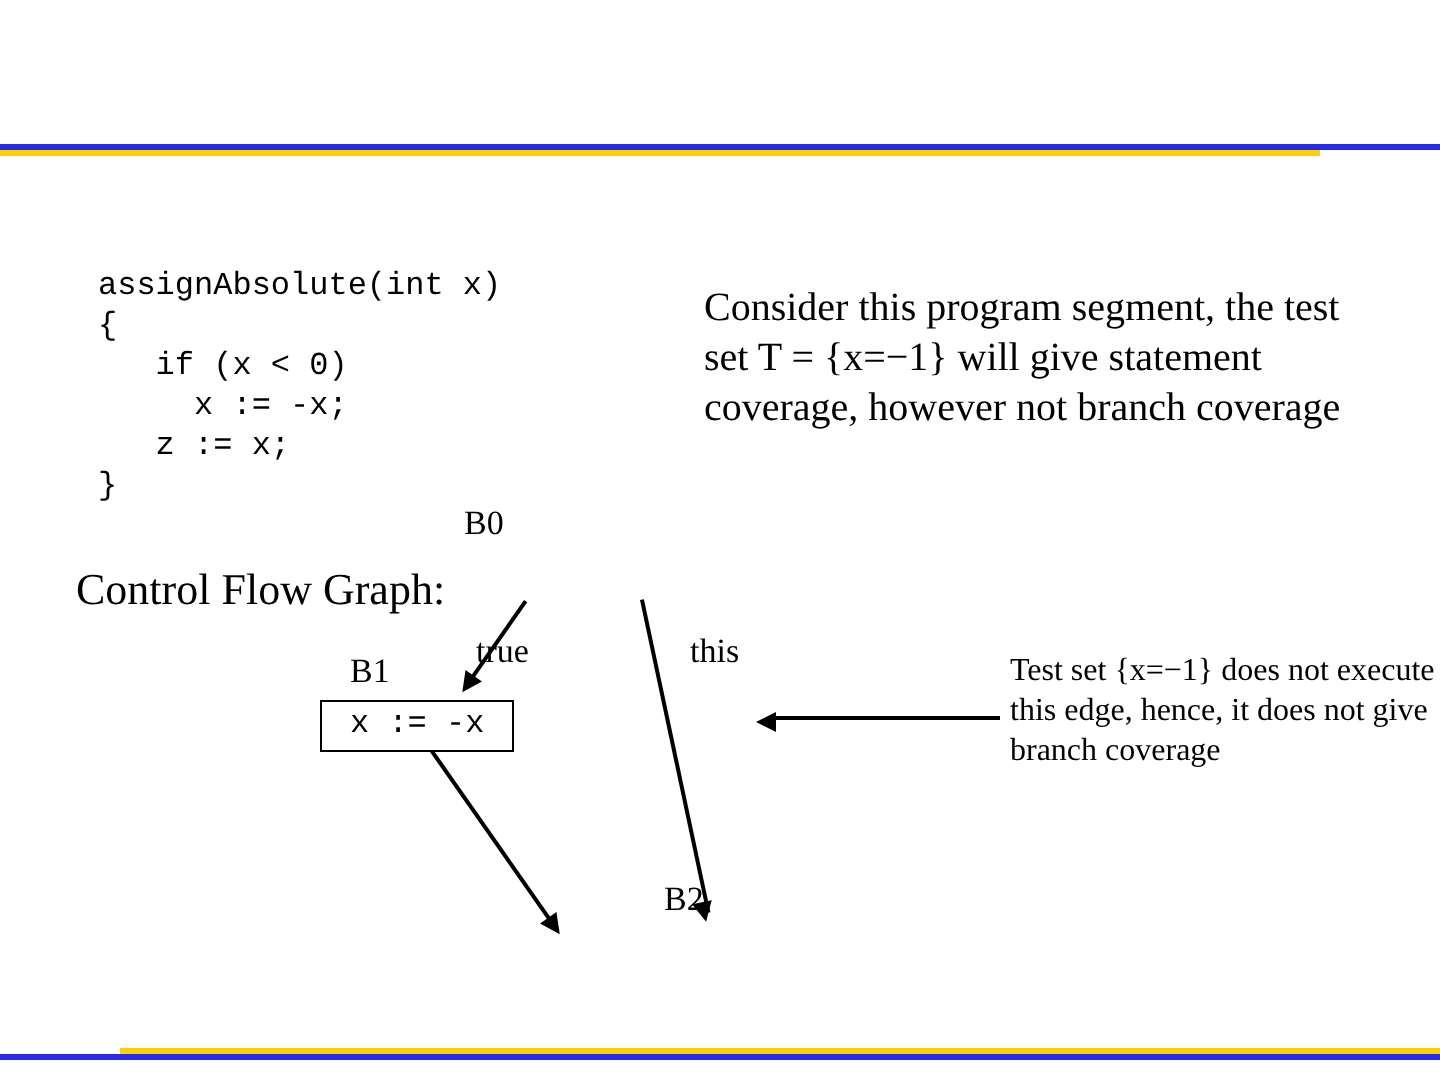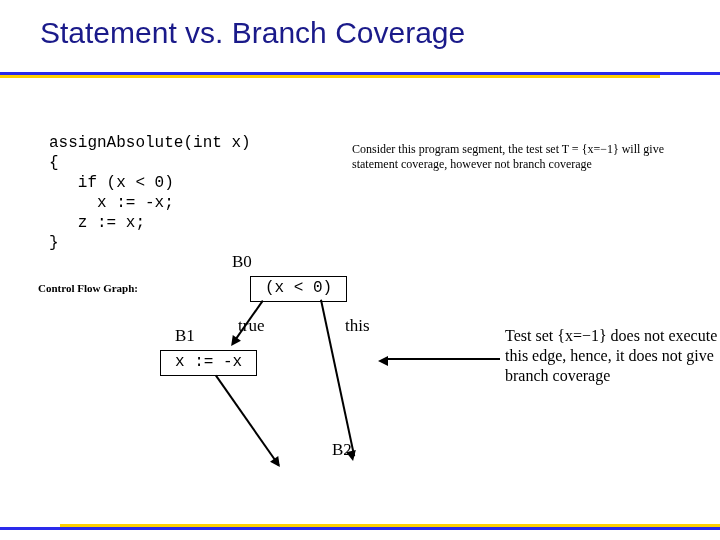"Statement vs. Branch Coverage" div.title { html: <div>Statement vs. Branch Coverage</div> -> none }
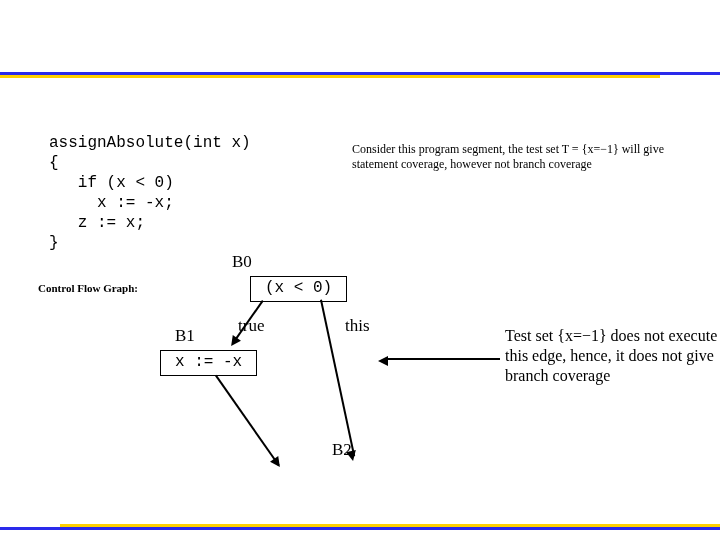"Consider this program segment, the" .desc { font-size: 12px -> 20px }
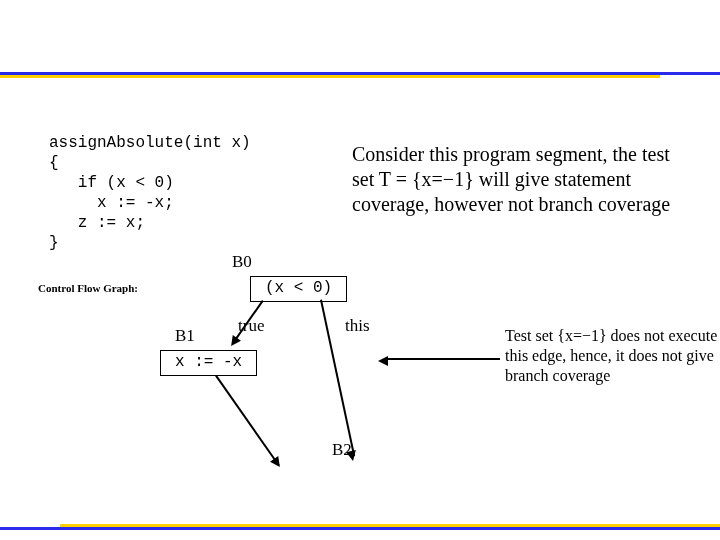"Control Flow Graph:" .cfg-label { font-size: 11px -> 22px; font-weight: bold -> normal }
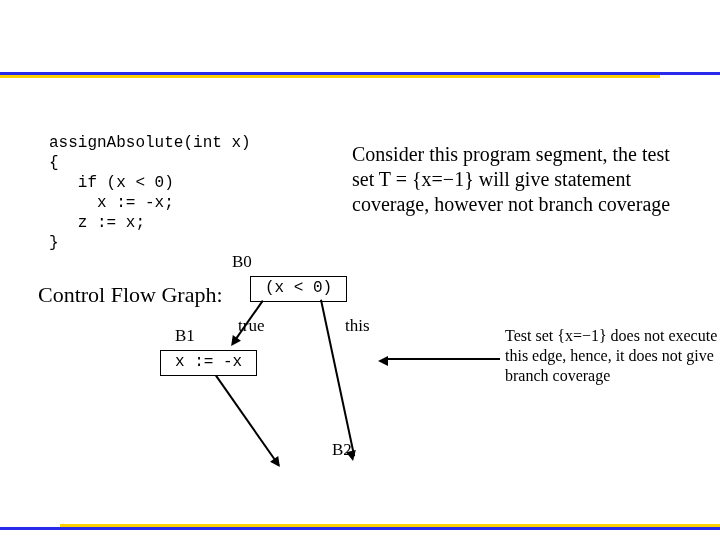"(x < 0)" div.box { html: <div>(x &lt; 0)</div> -> none }
